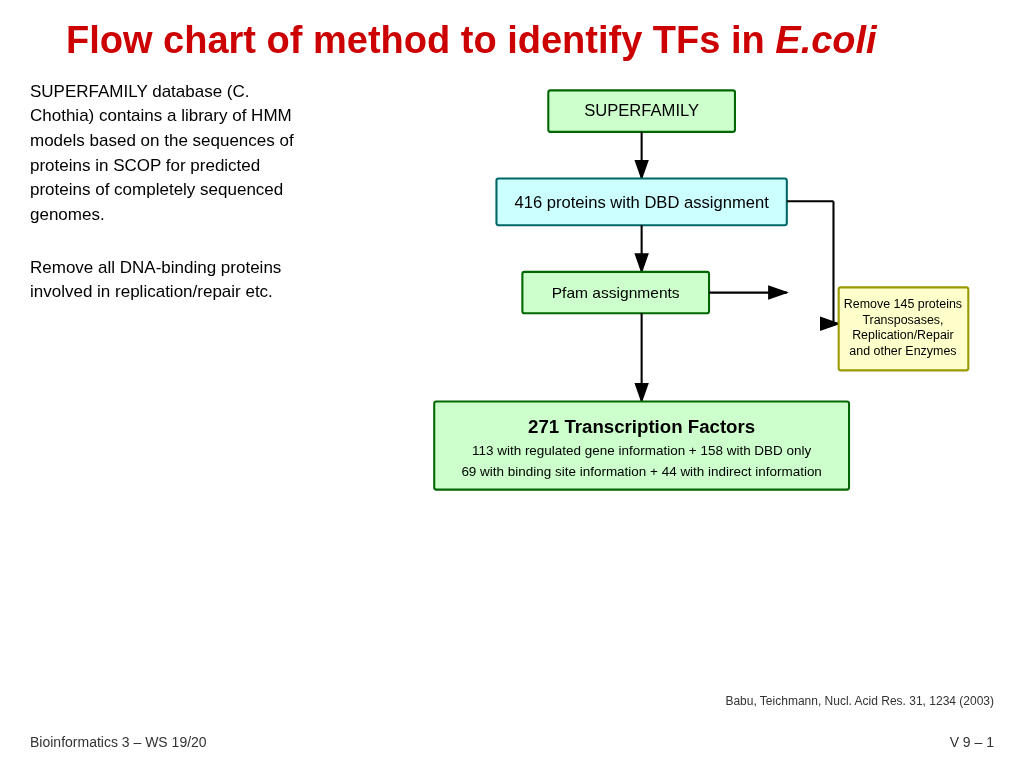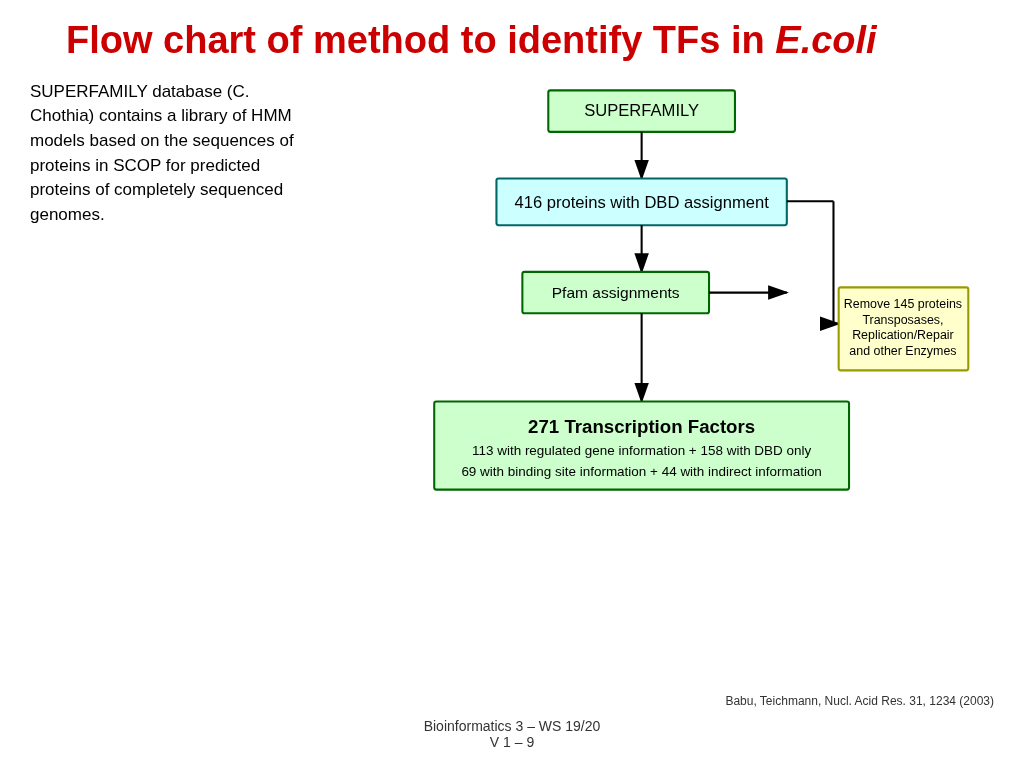"Remove all DNA-binding proteins involved" p { html: none -> <p>Remove all DNA-binding proteins involved in replication/repair etc.</p> }
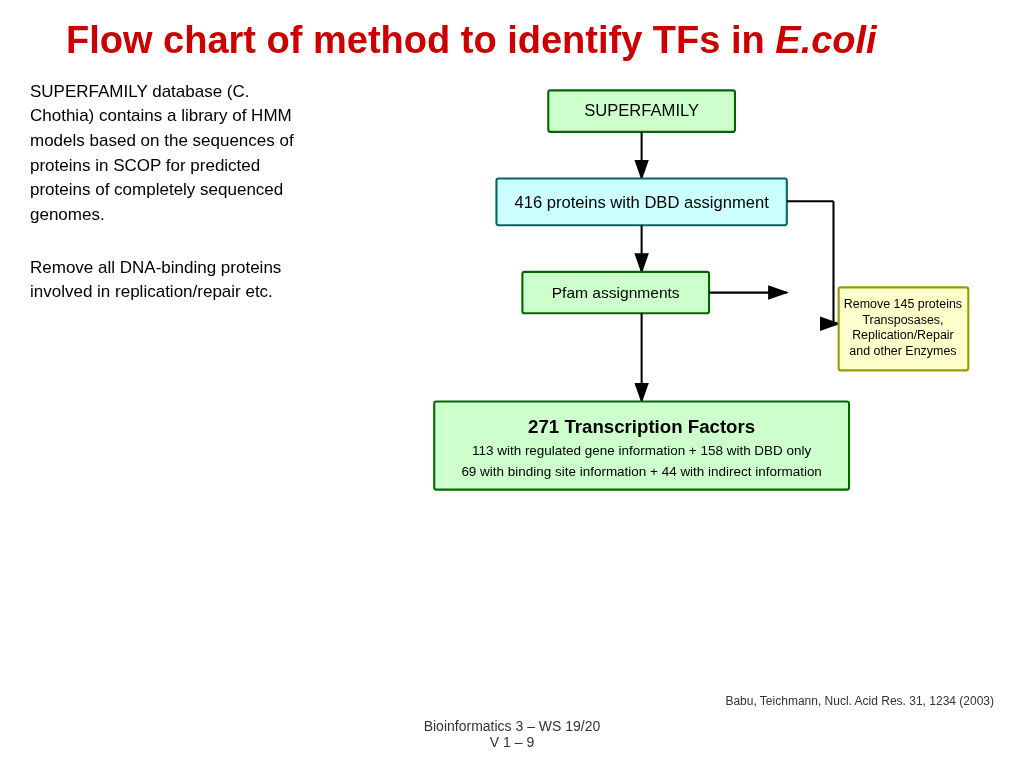"Bioinformatics 3 – WS 19/20" .footer { flex-direction: column -> none }
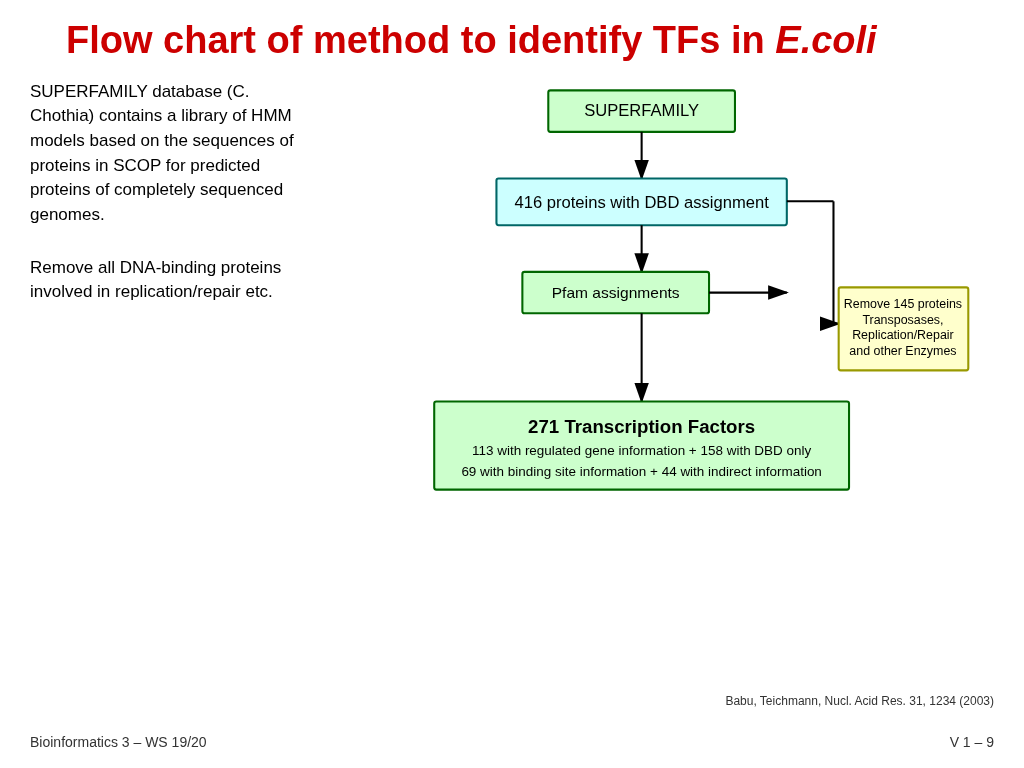"V 1 – 9" span { text: 1 – 9 -> 9 – 1 }
